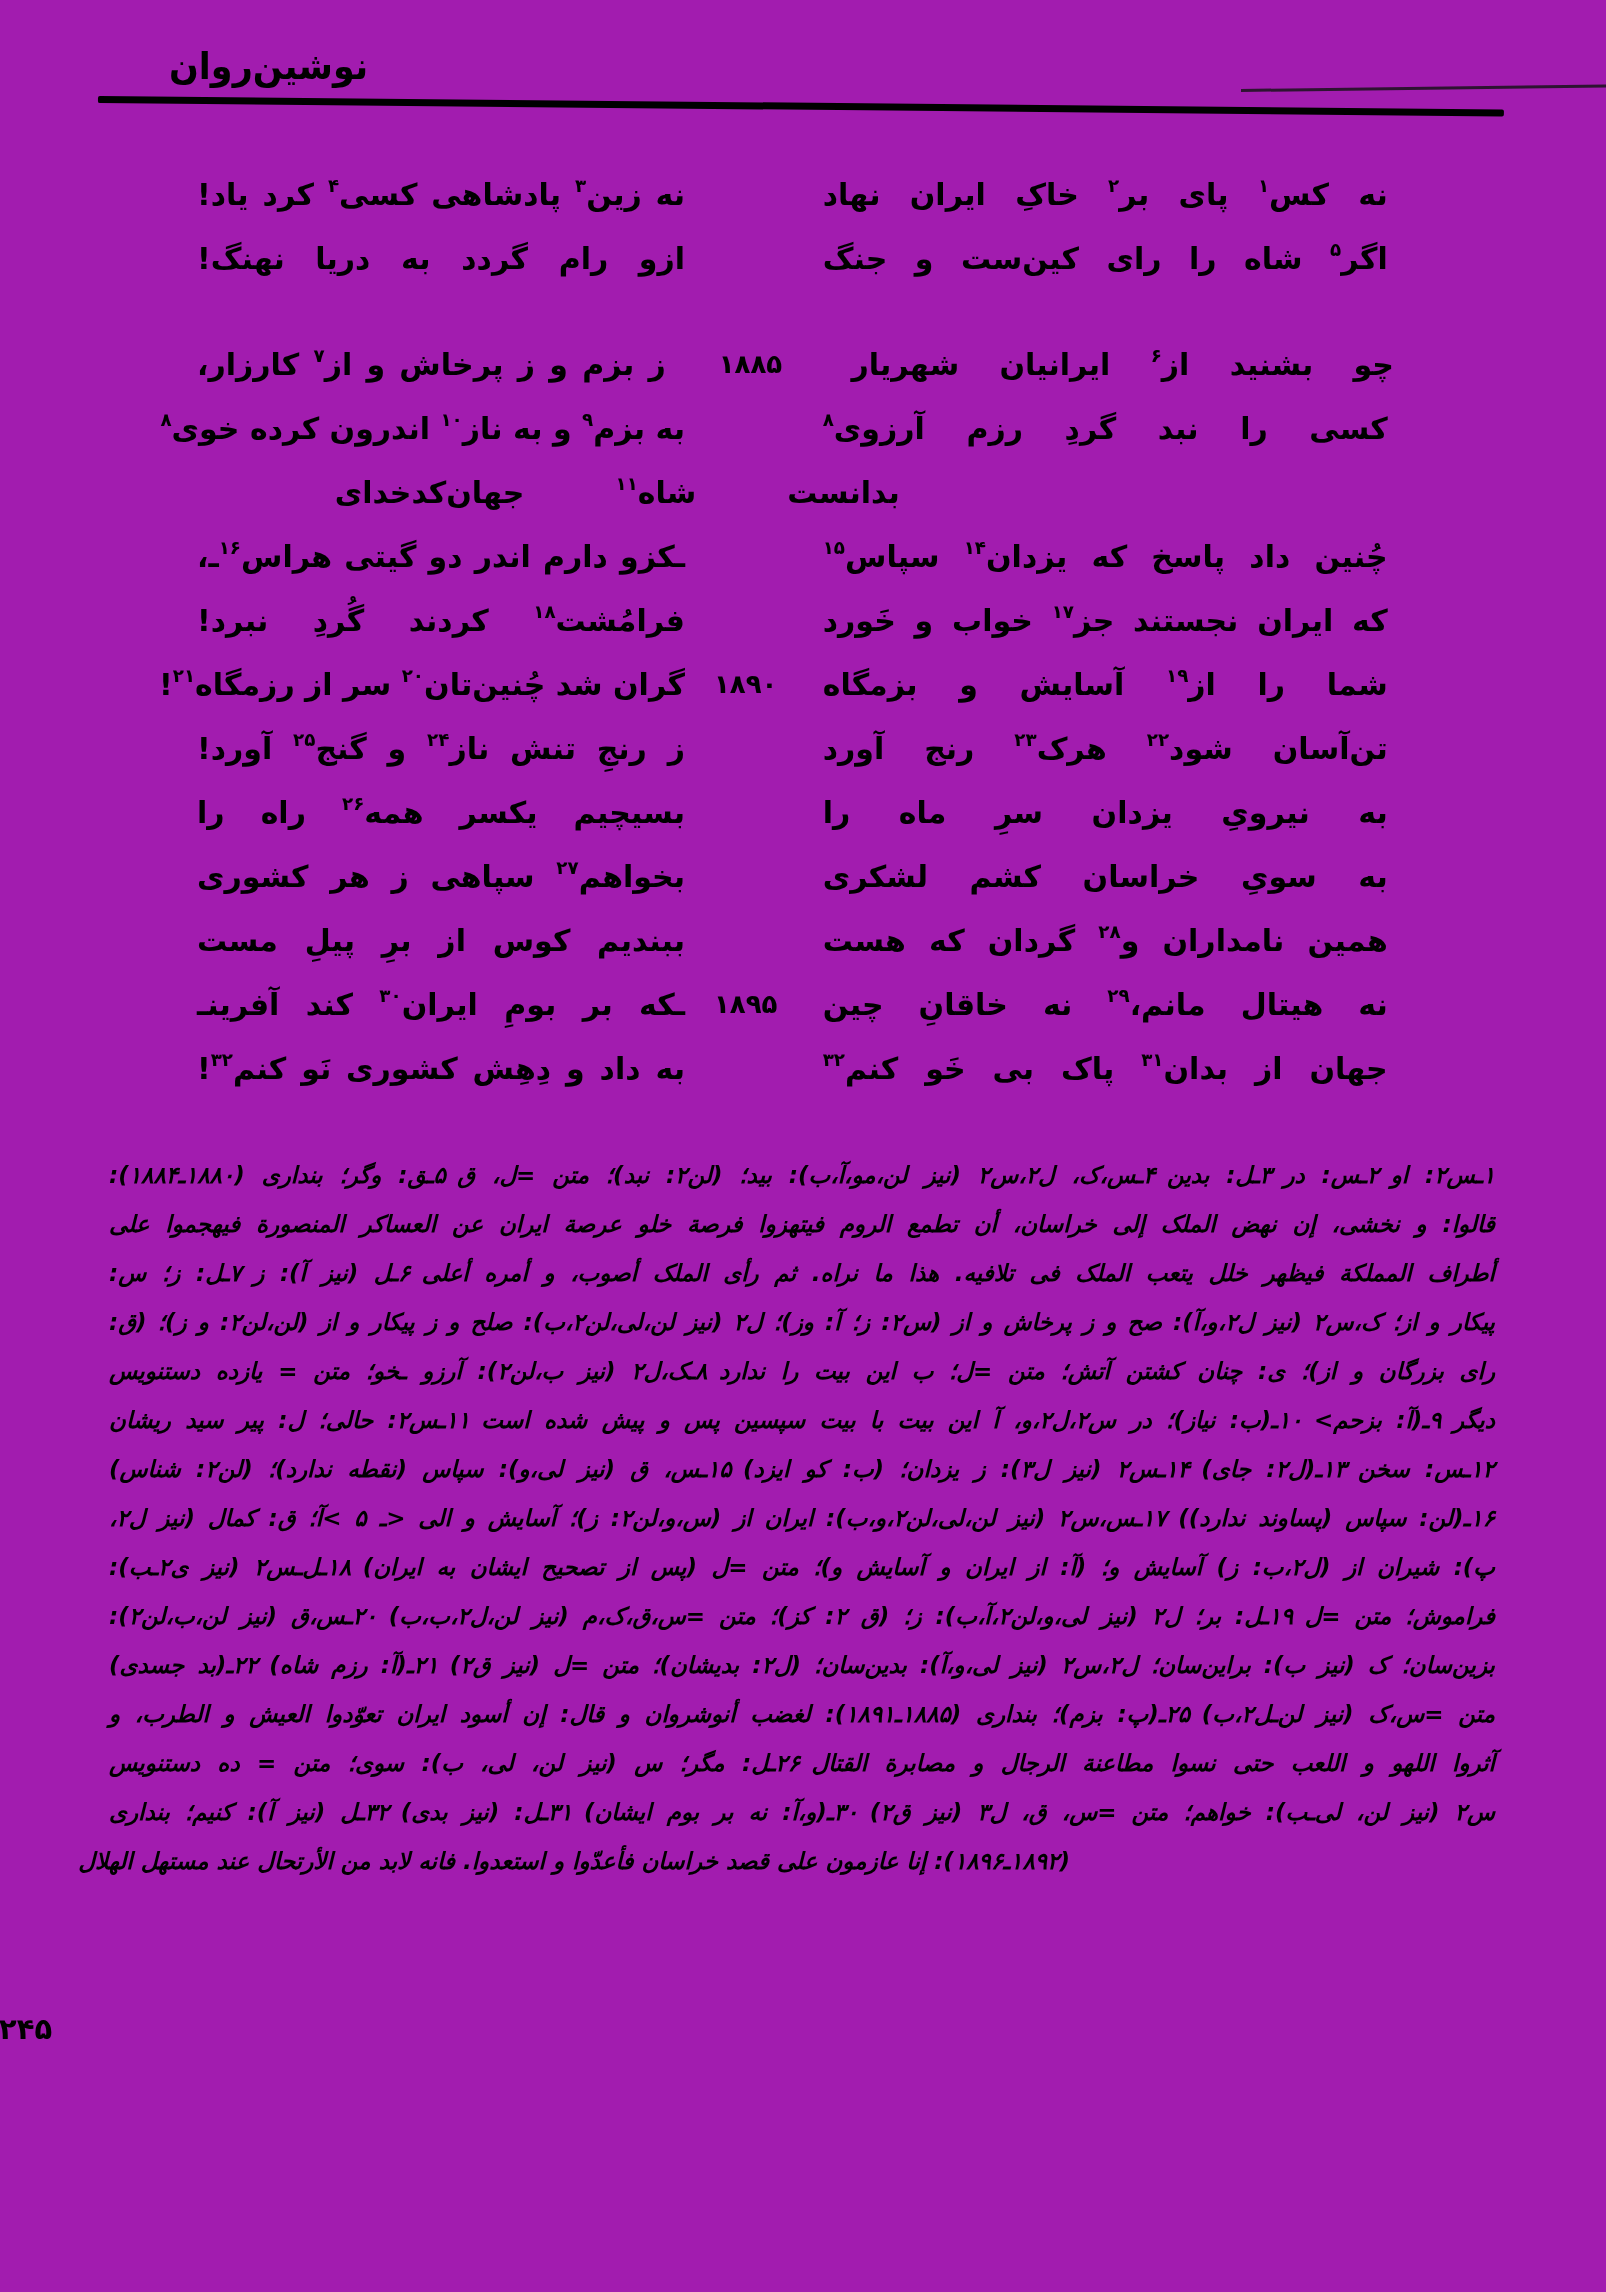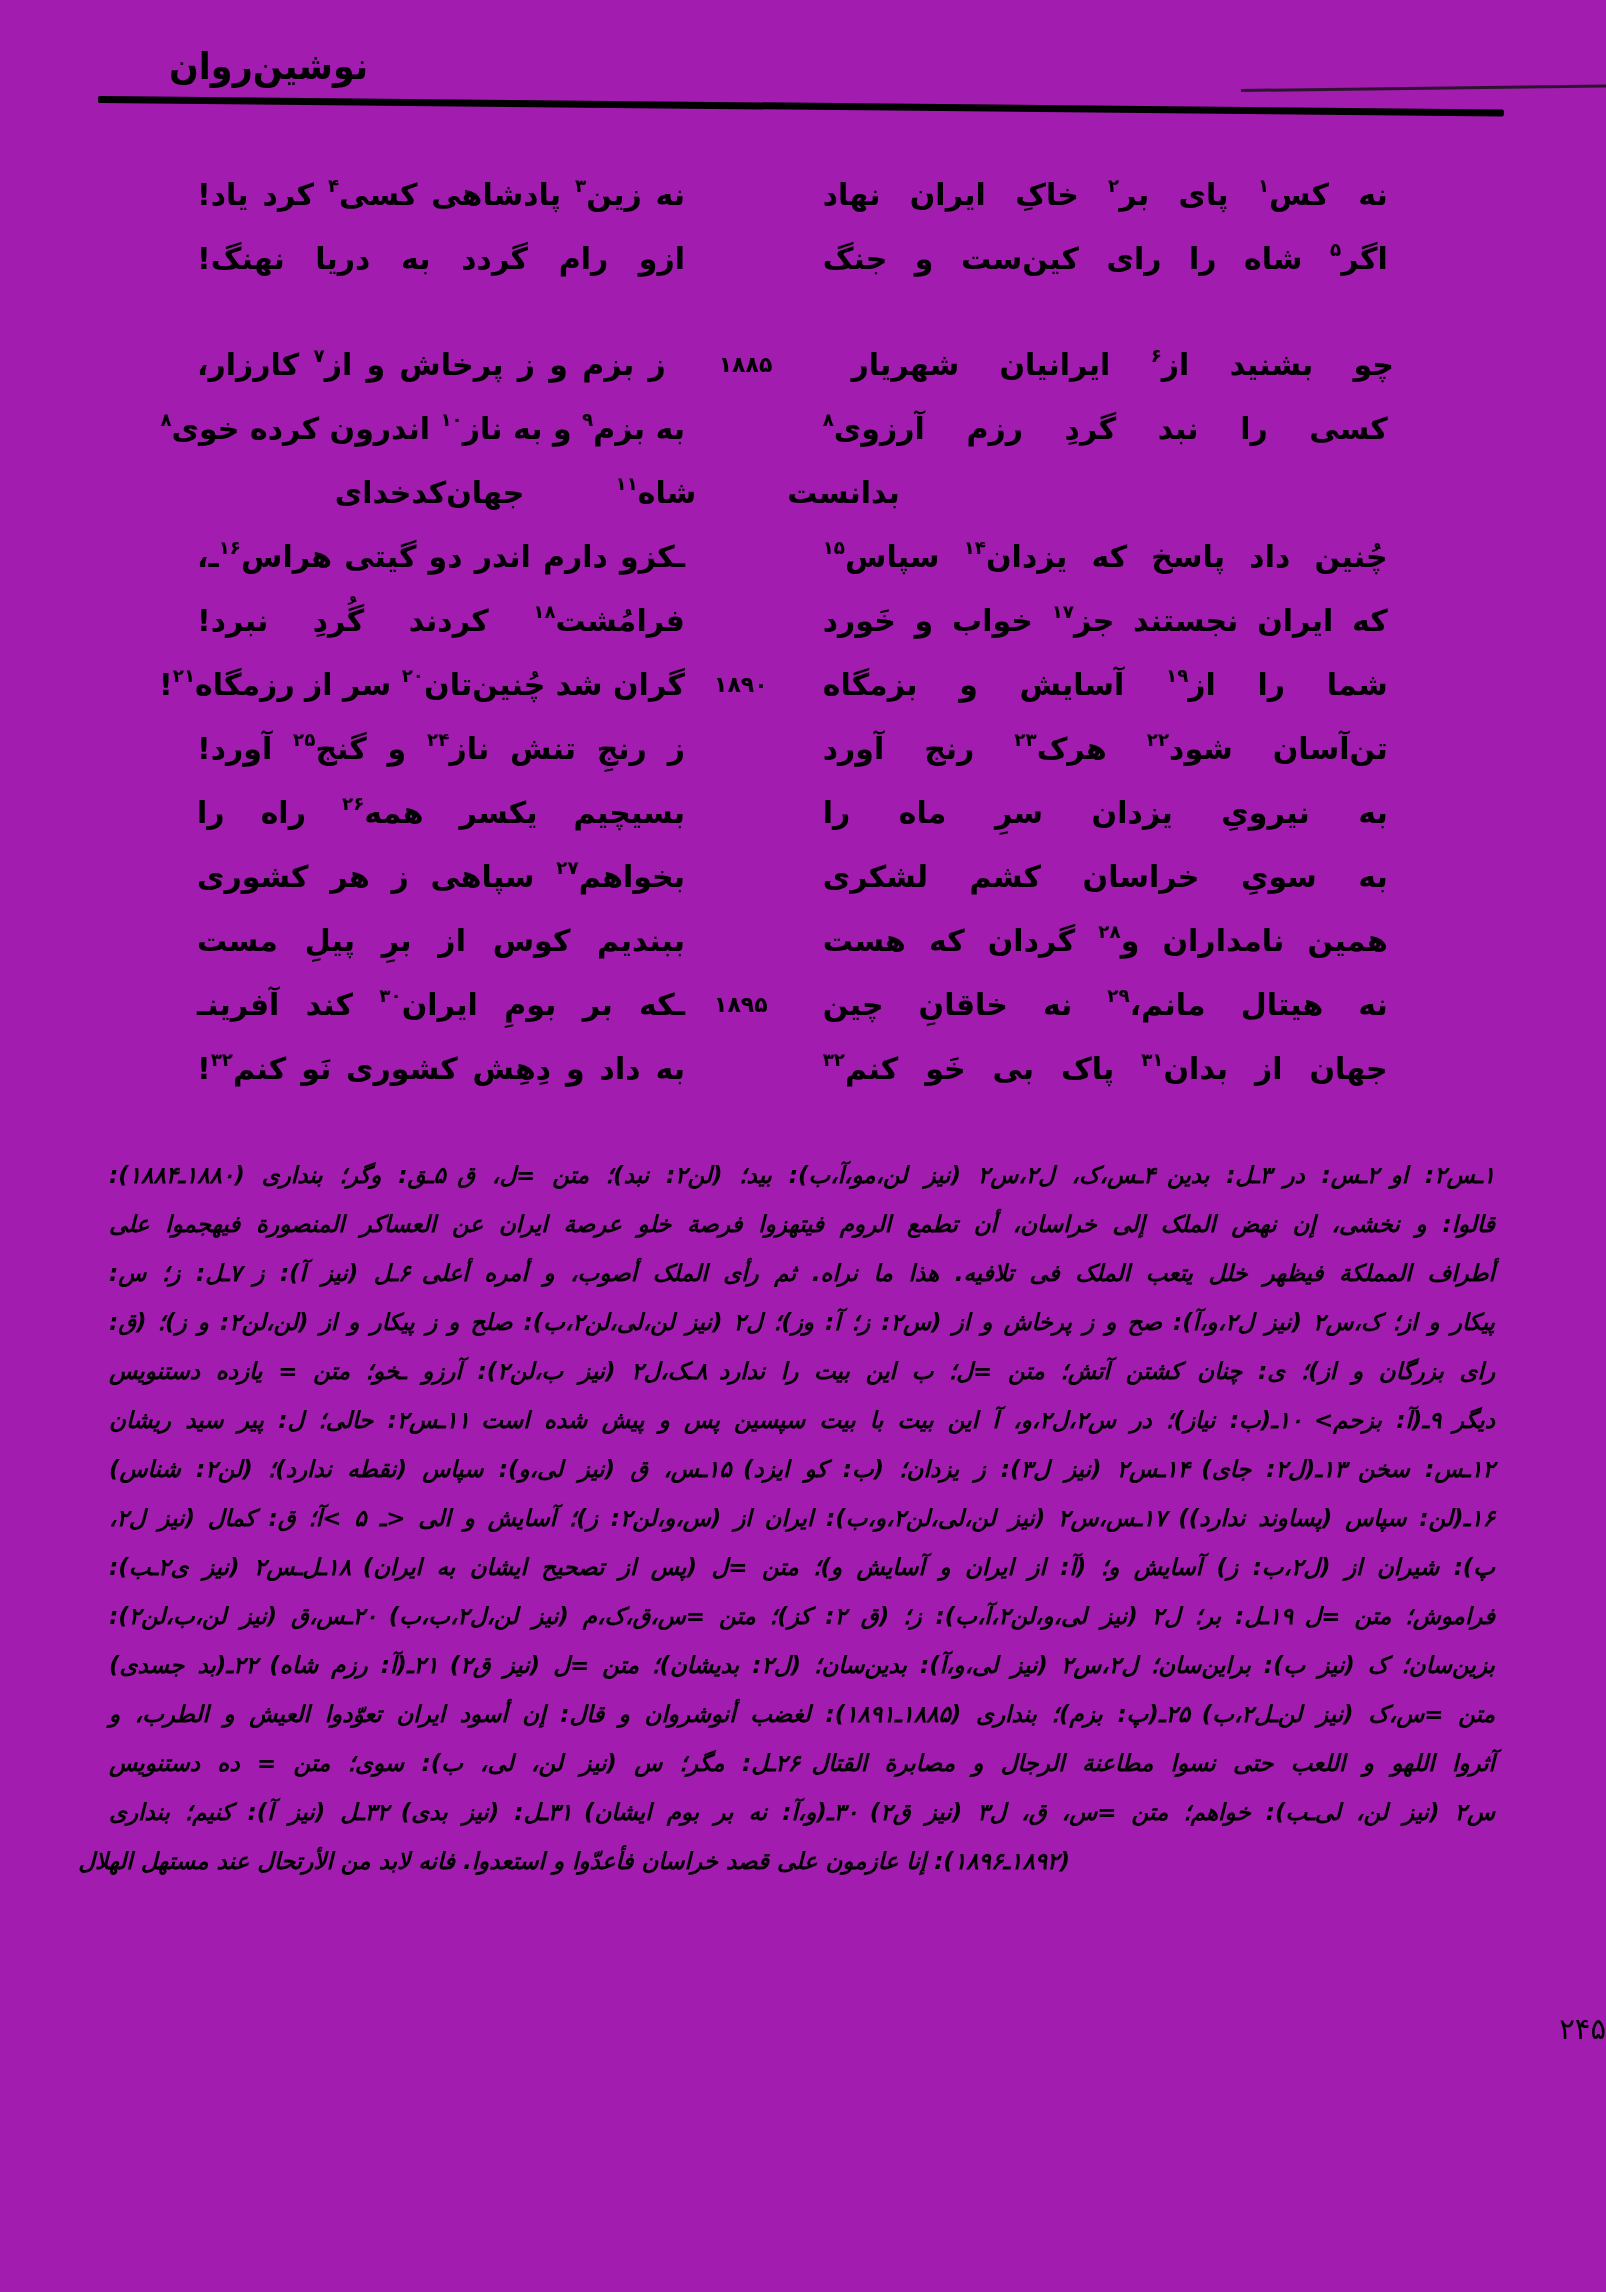"۱۸۸۵" .verse-num { font-size: 22px -> 26px }
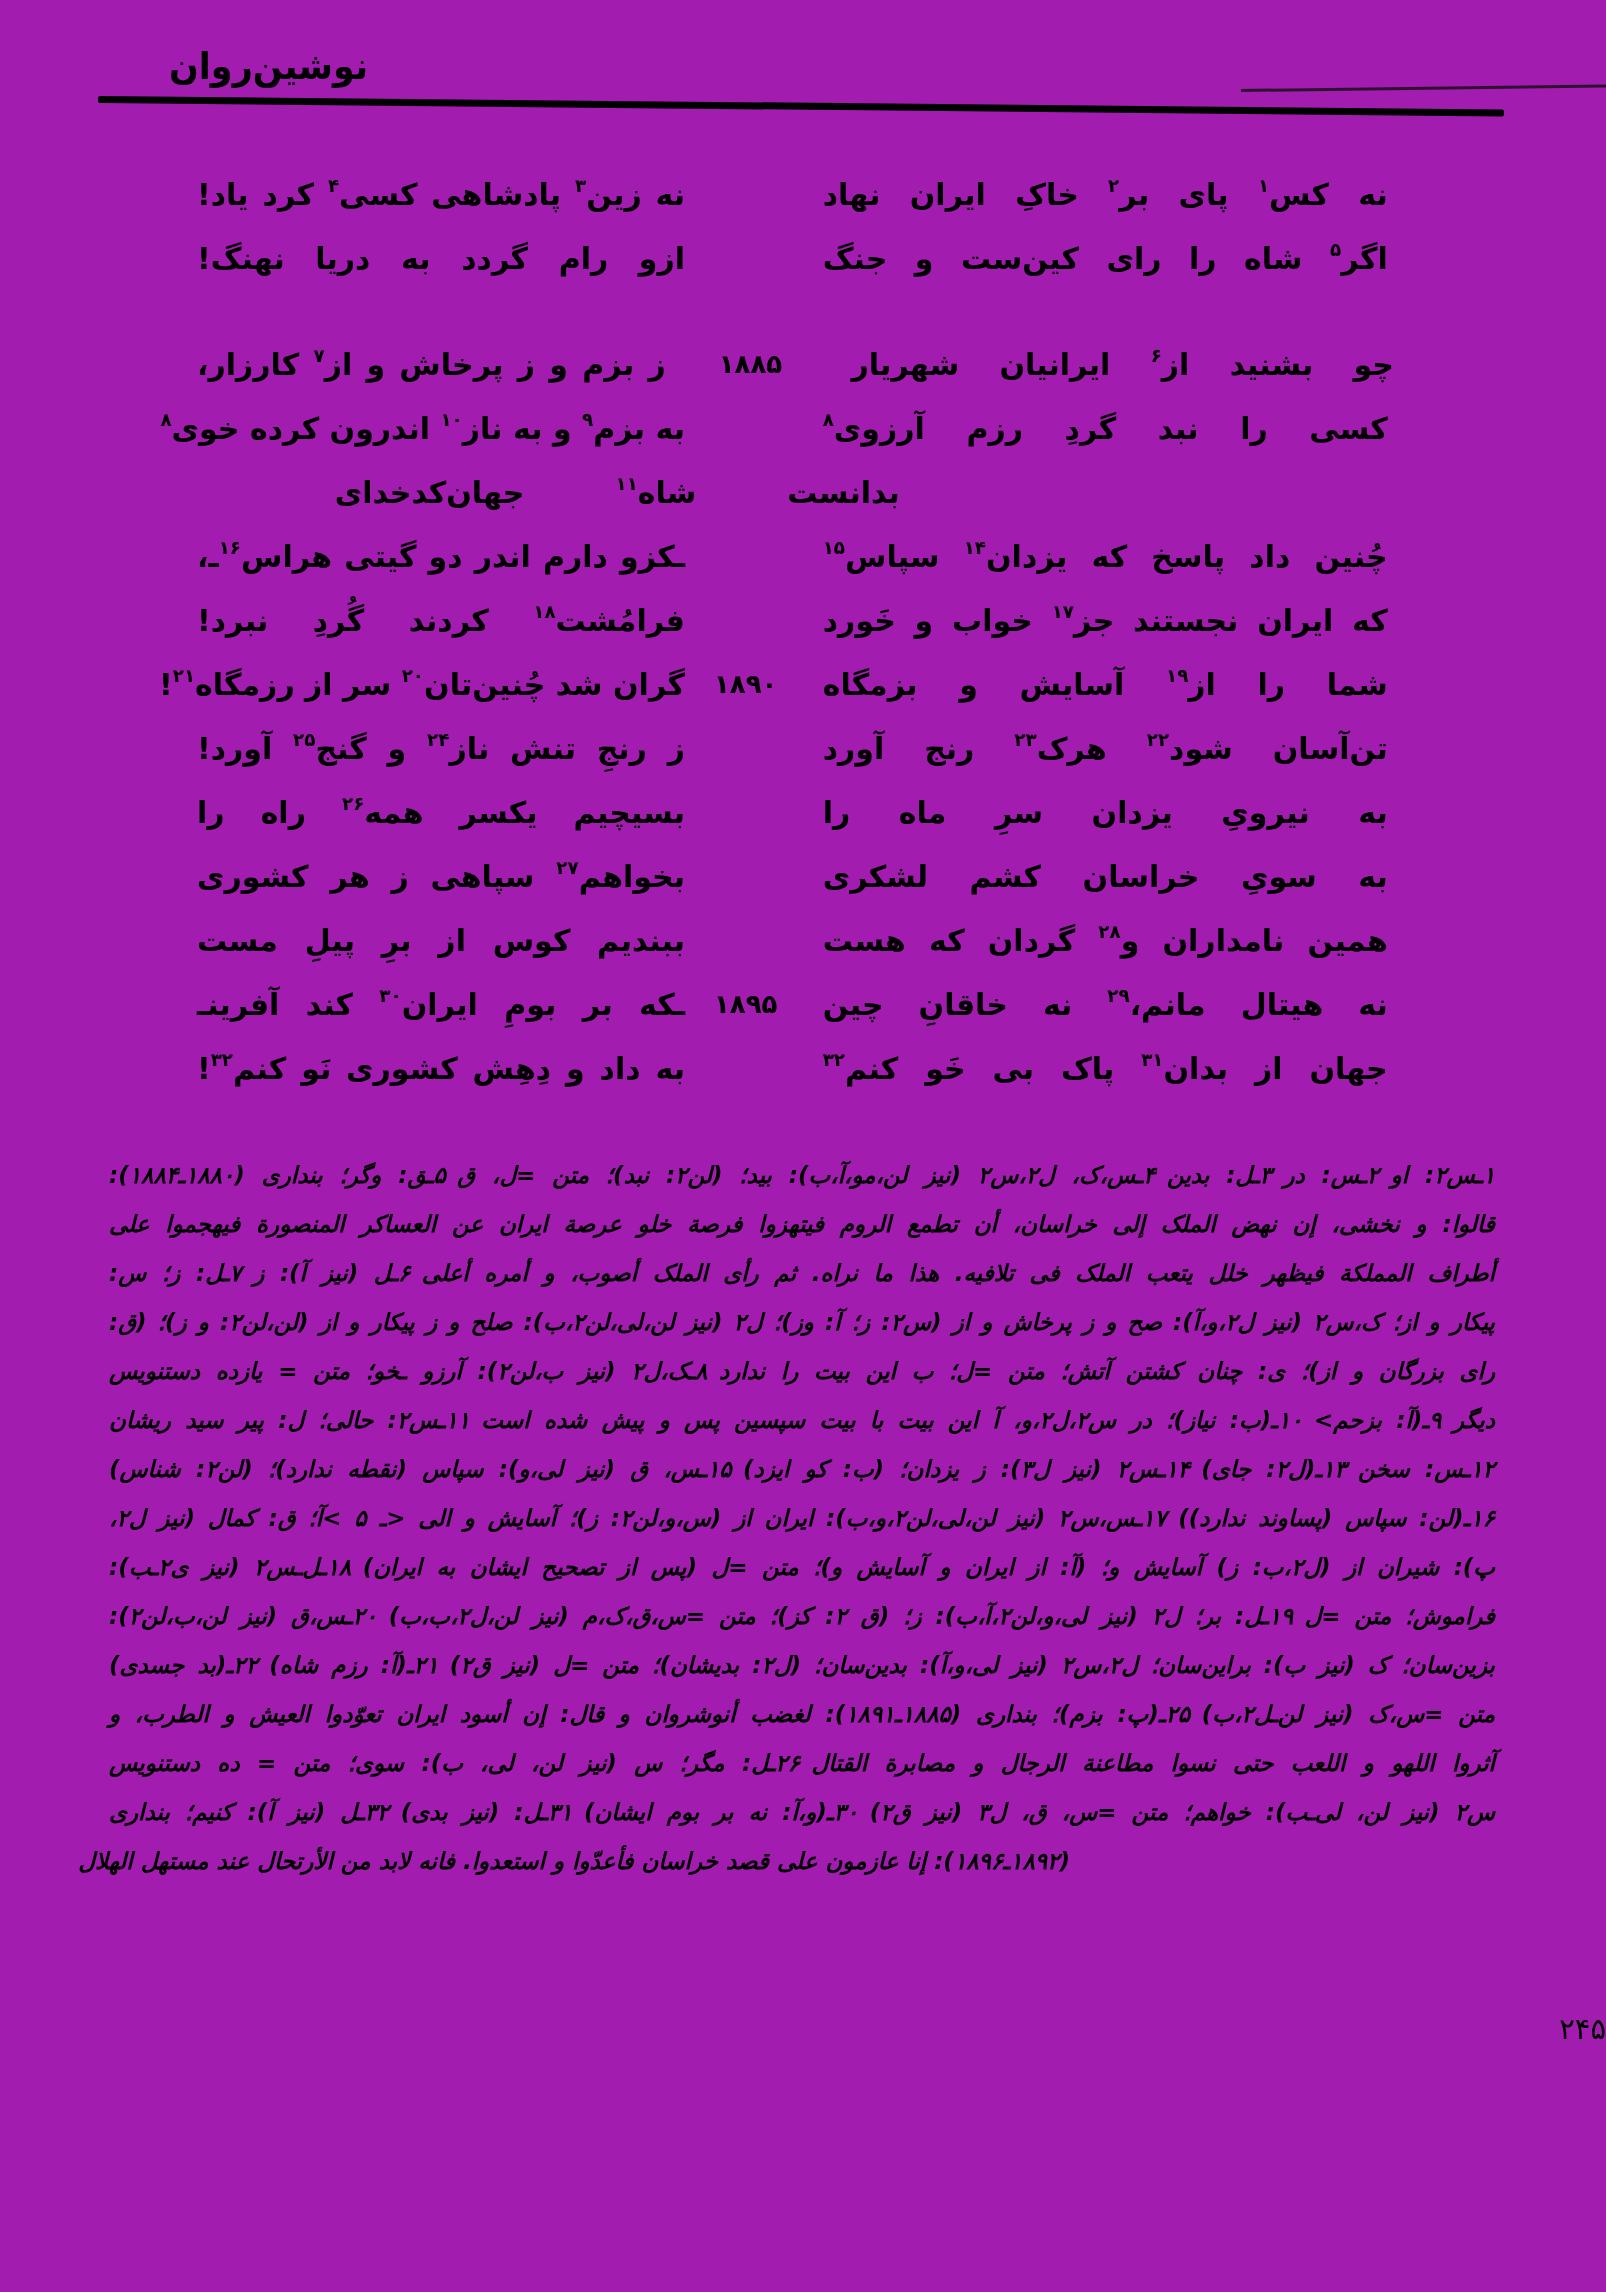"۲۴۵" .page-number { font-weight: normal -> bold; text-align: right -> left }
